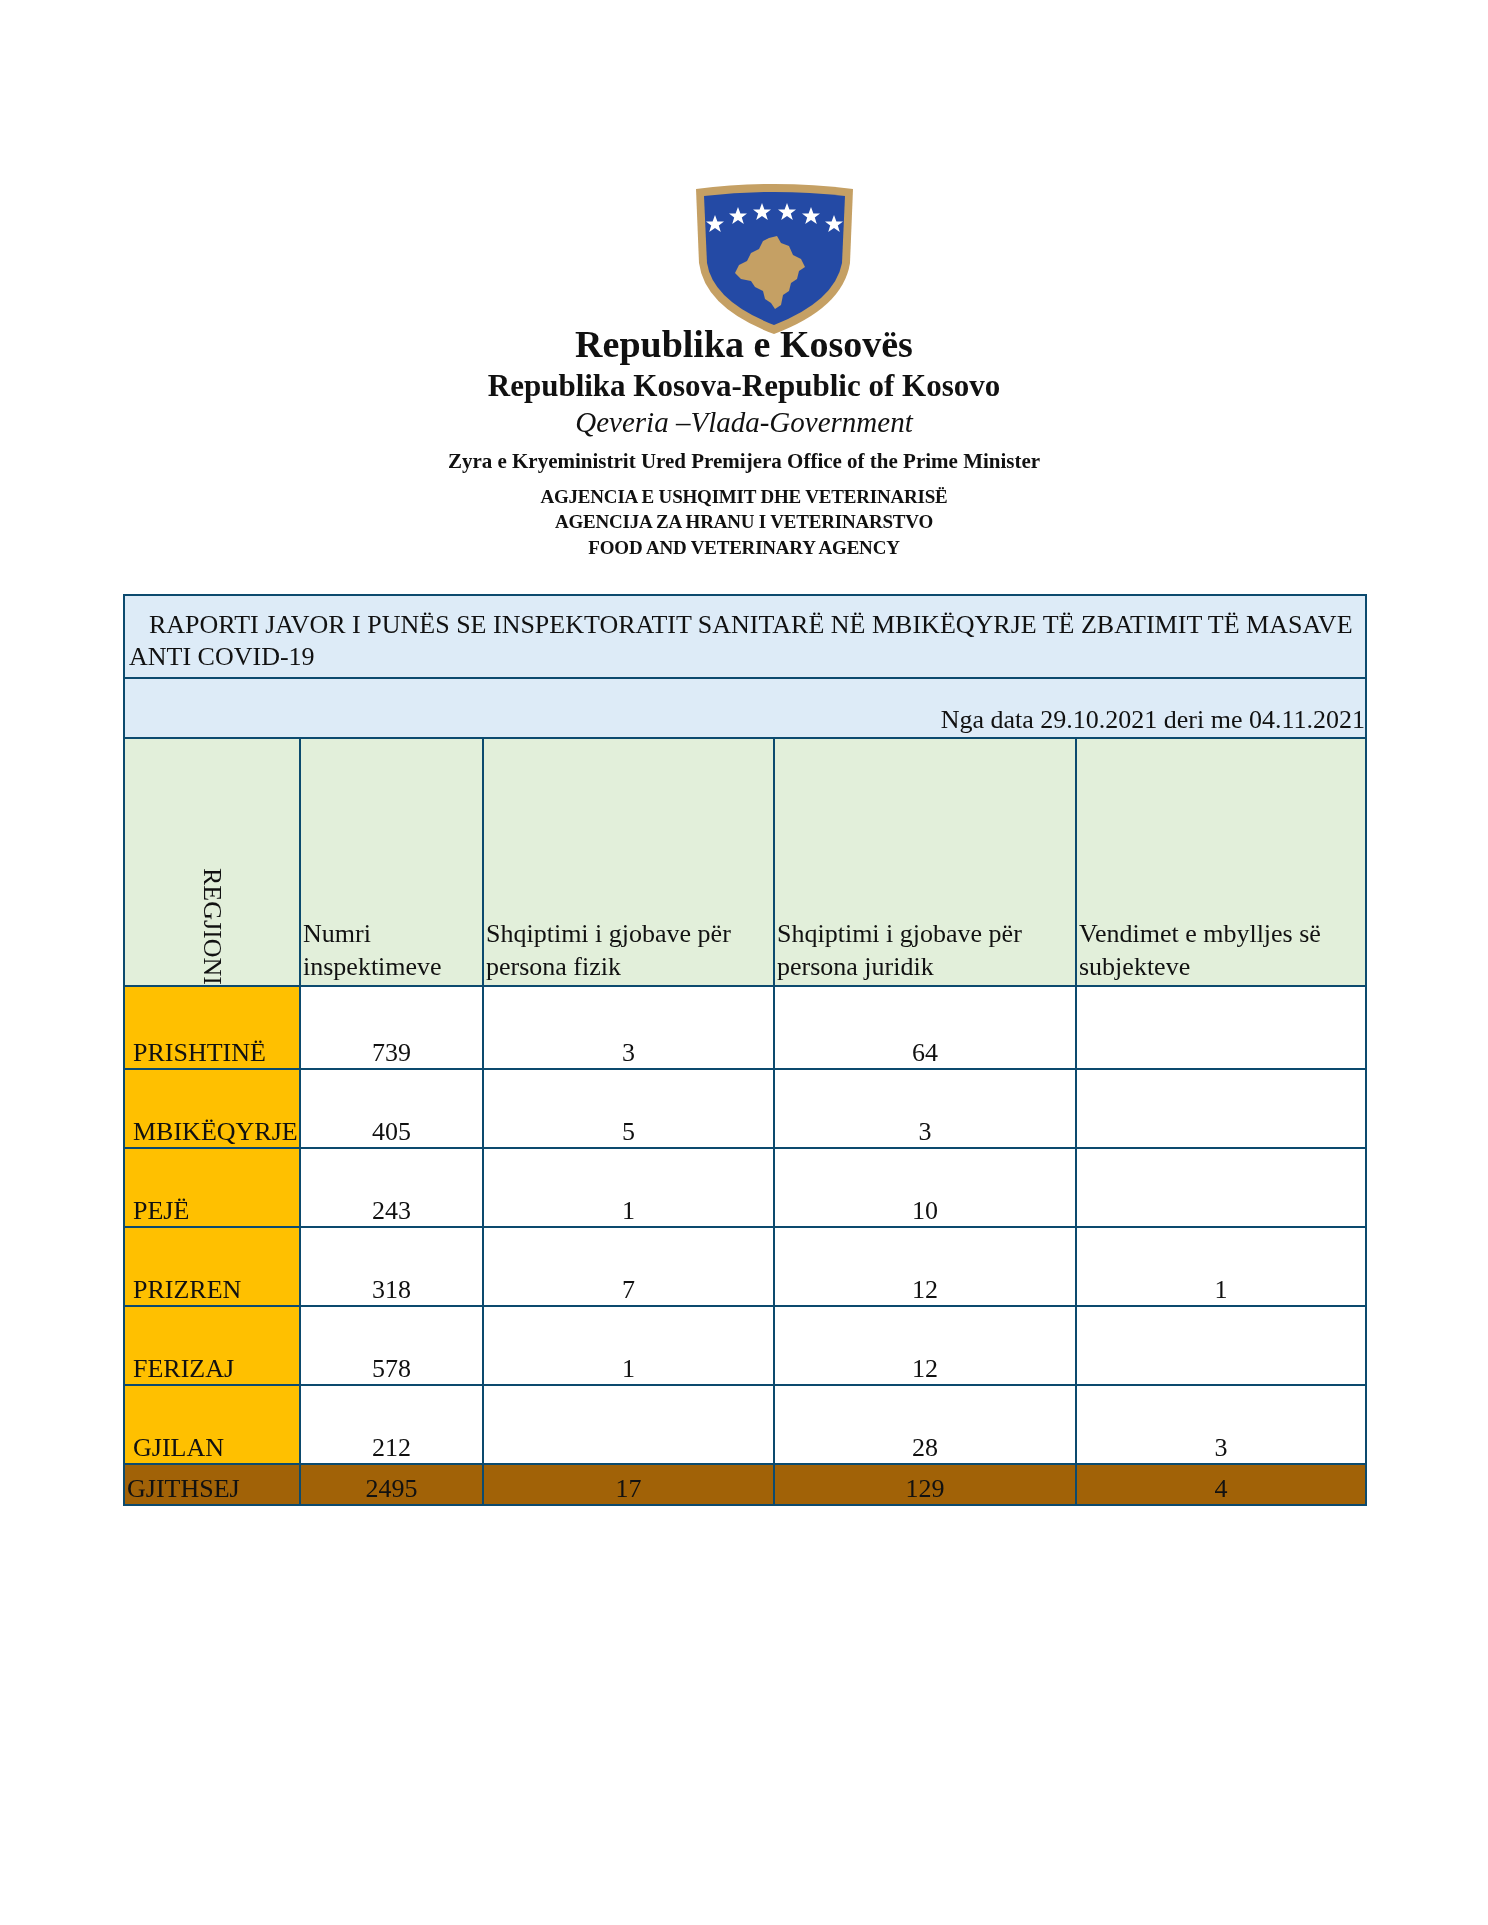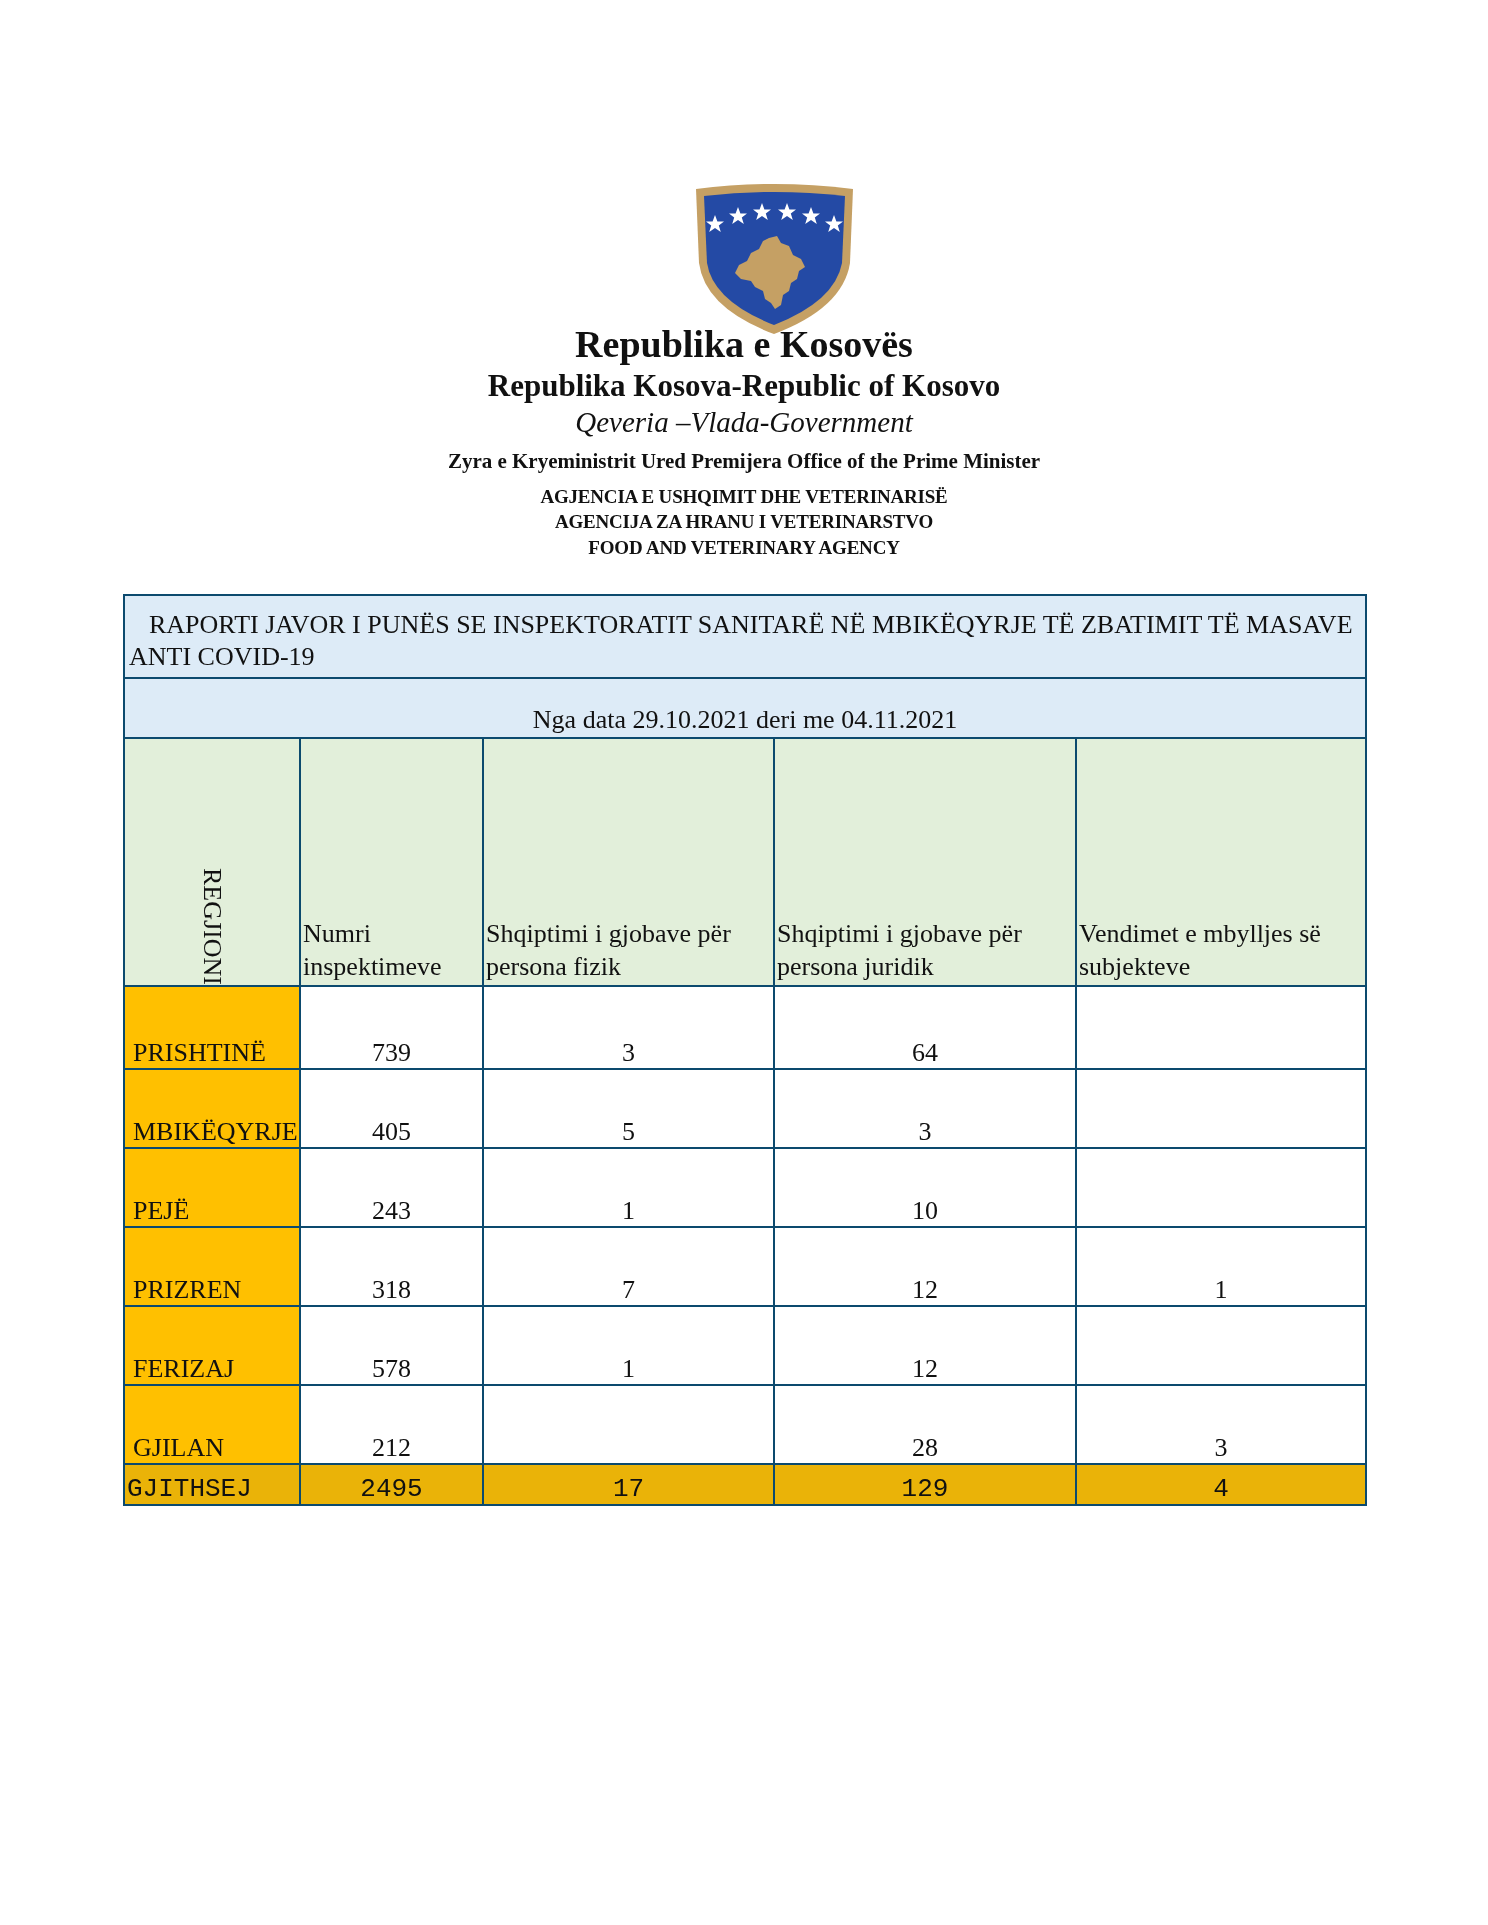"Nga data 29.10.2021 deri me" .date-text { text-align: center -> right }
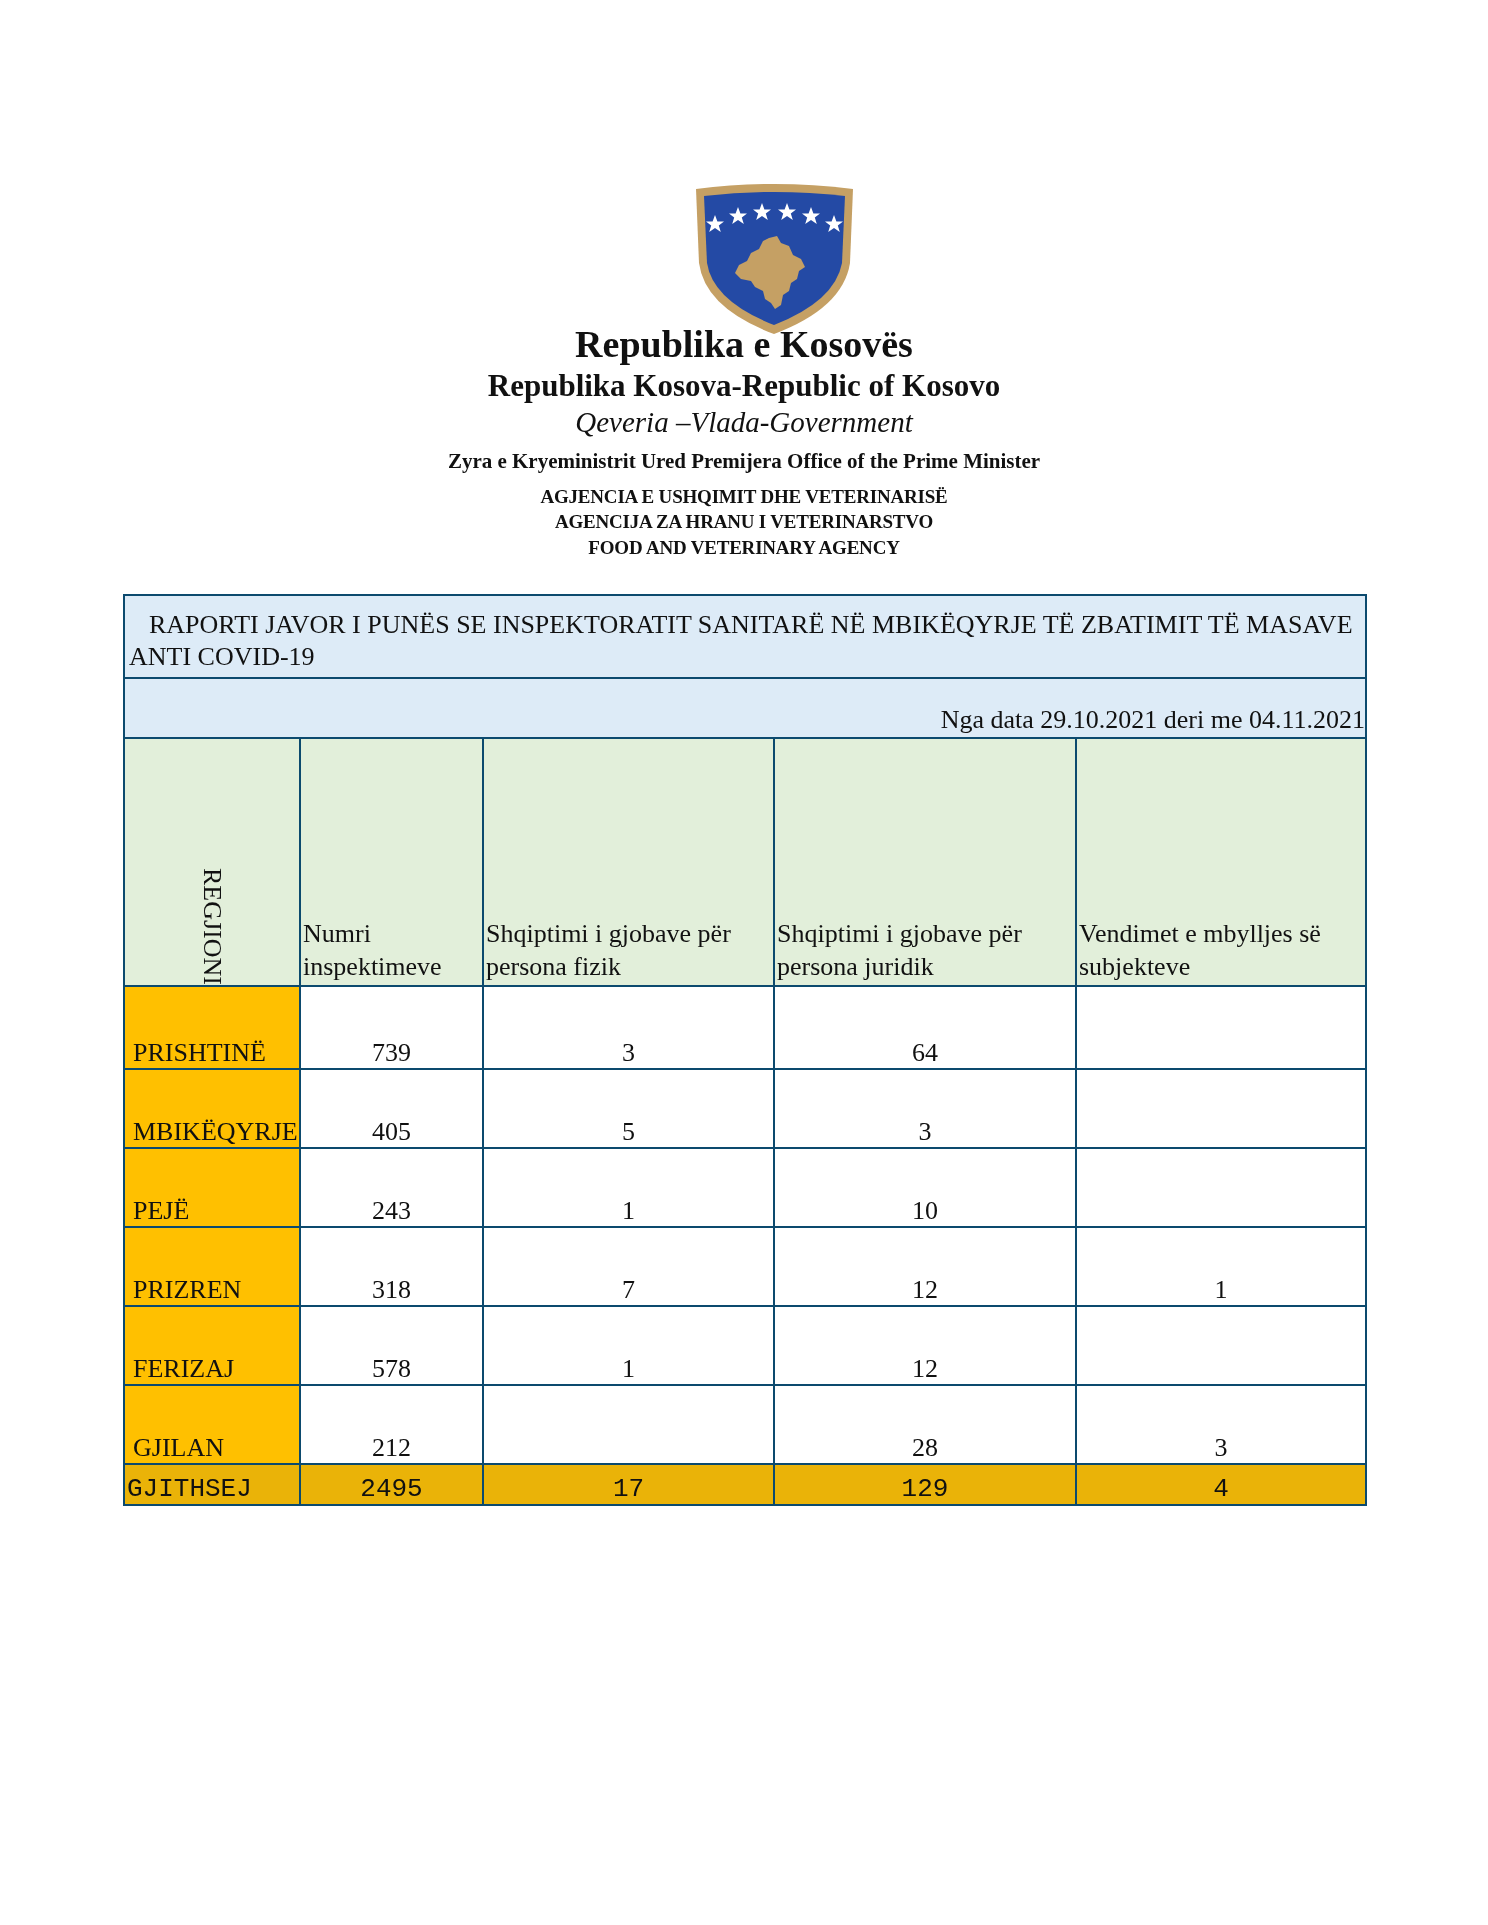"GJITHSEJ" .row-total td { background: #eab308 -> #a16207; font-family: Liberation Mono, monospace -> none }
